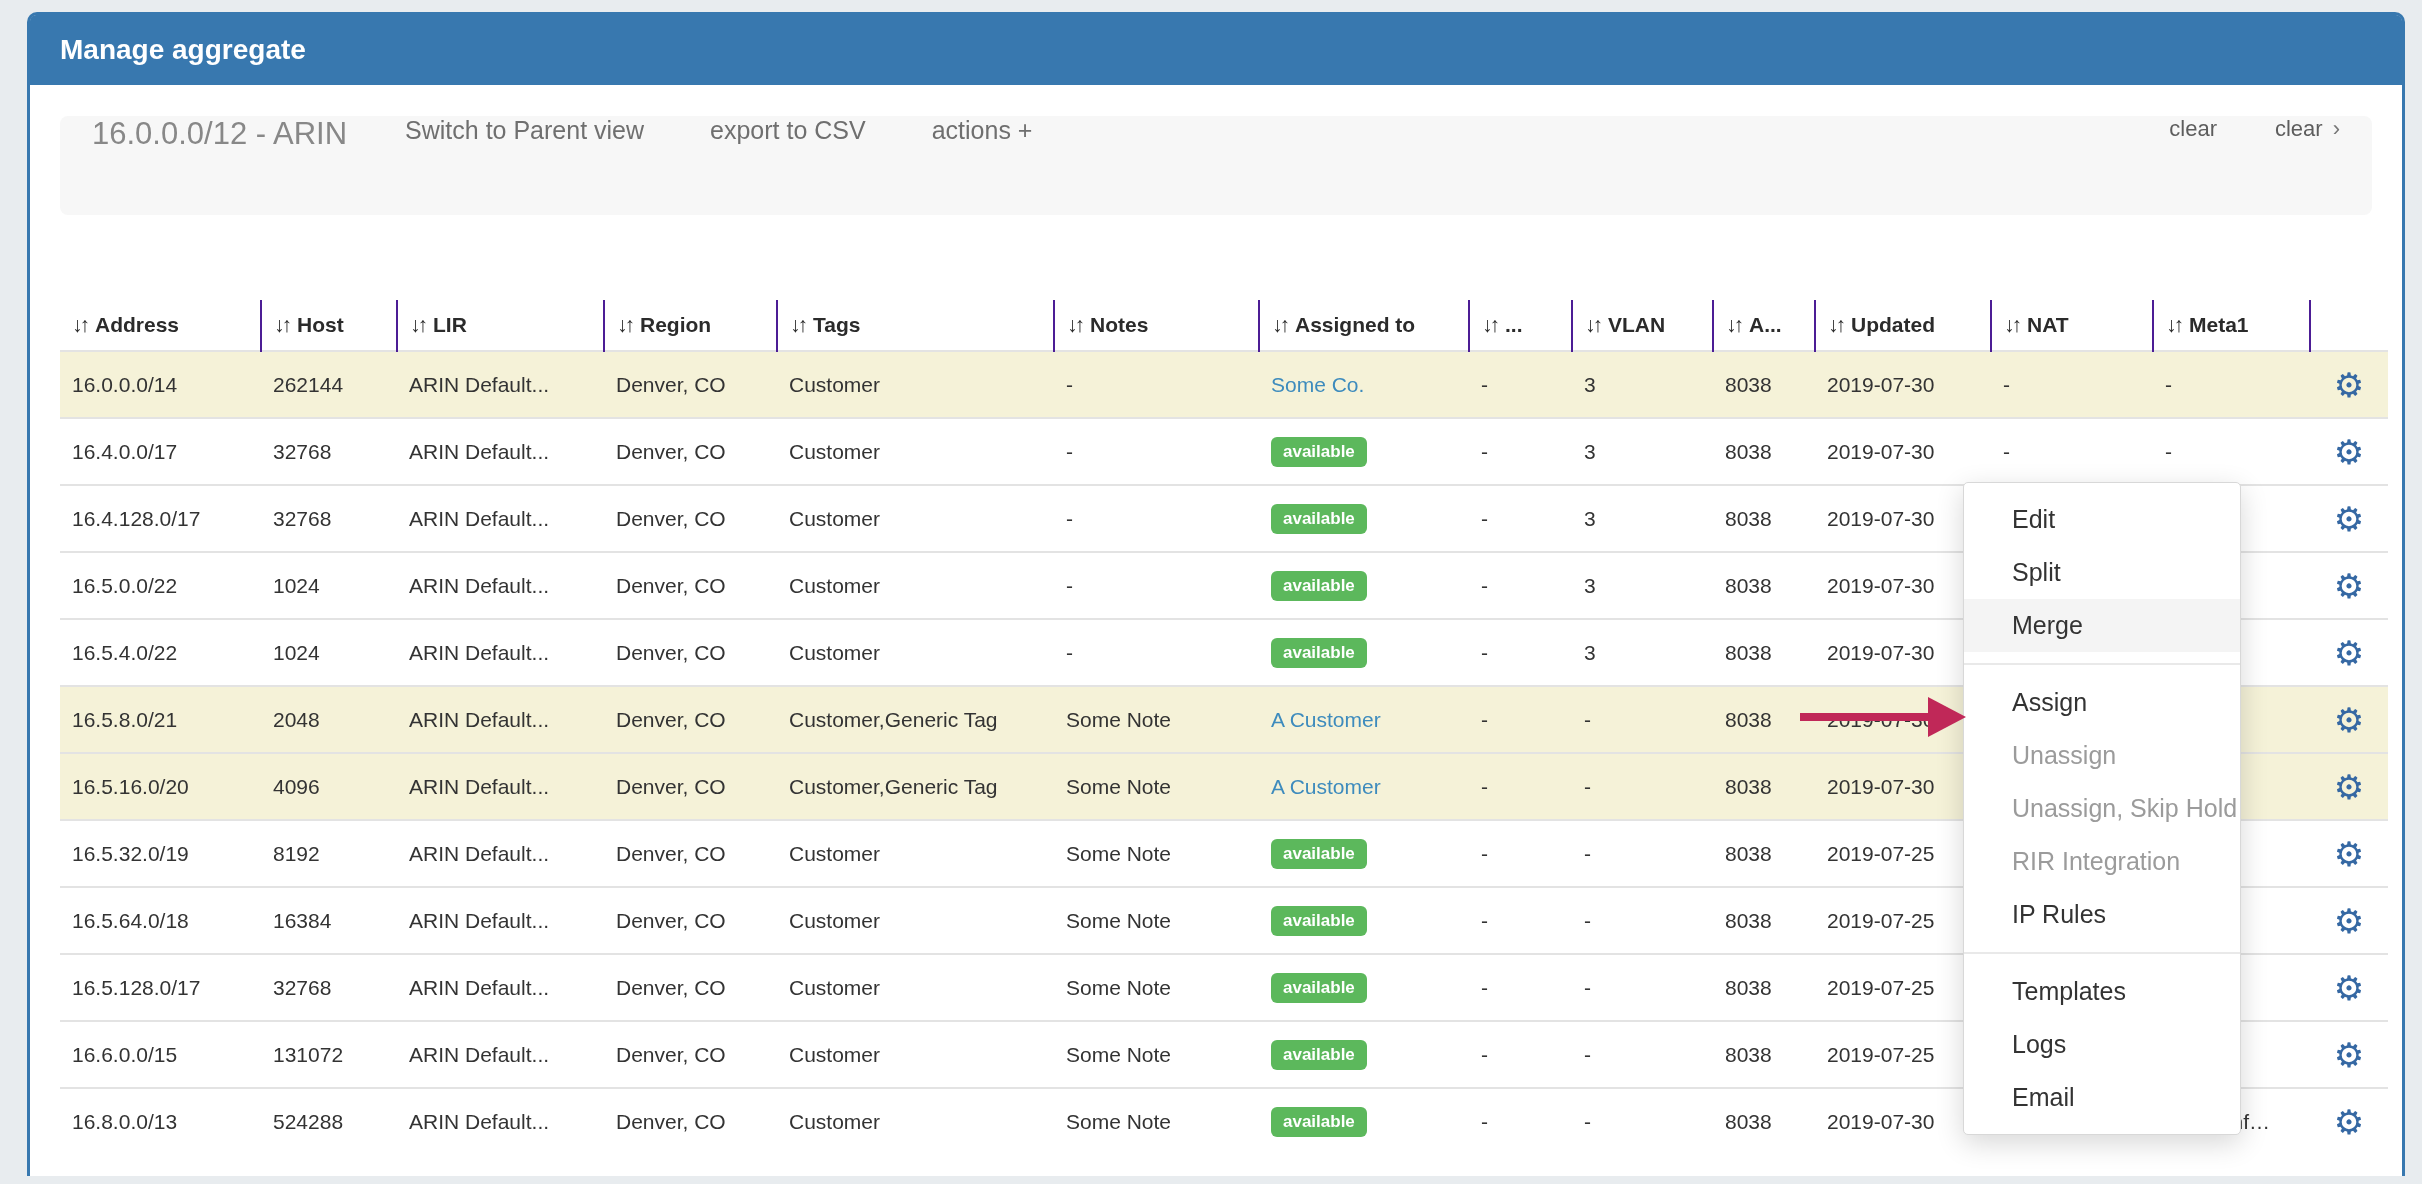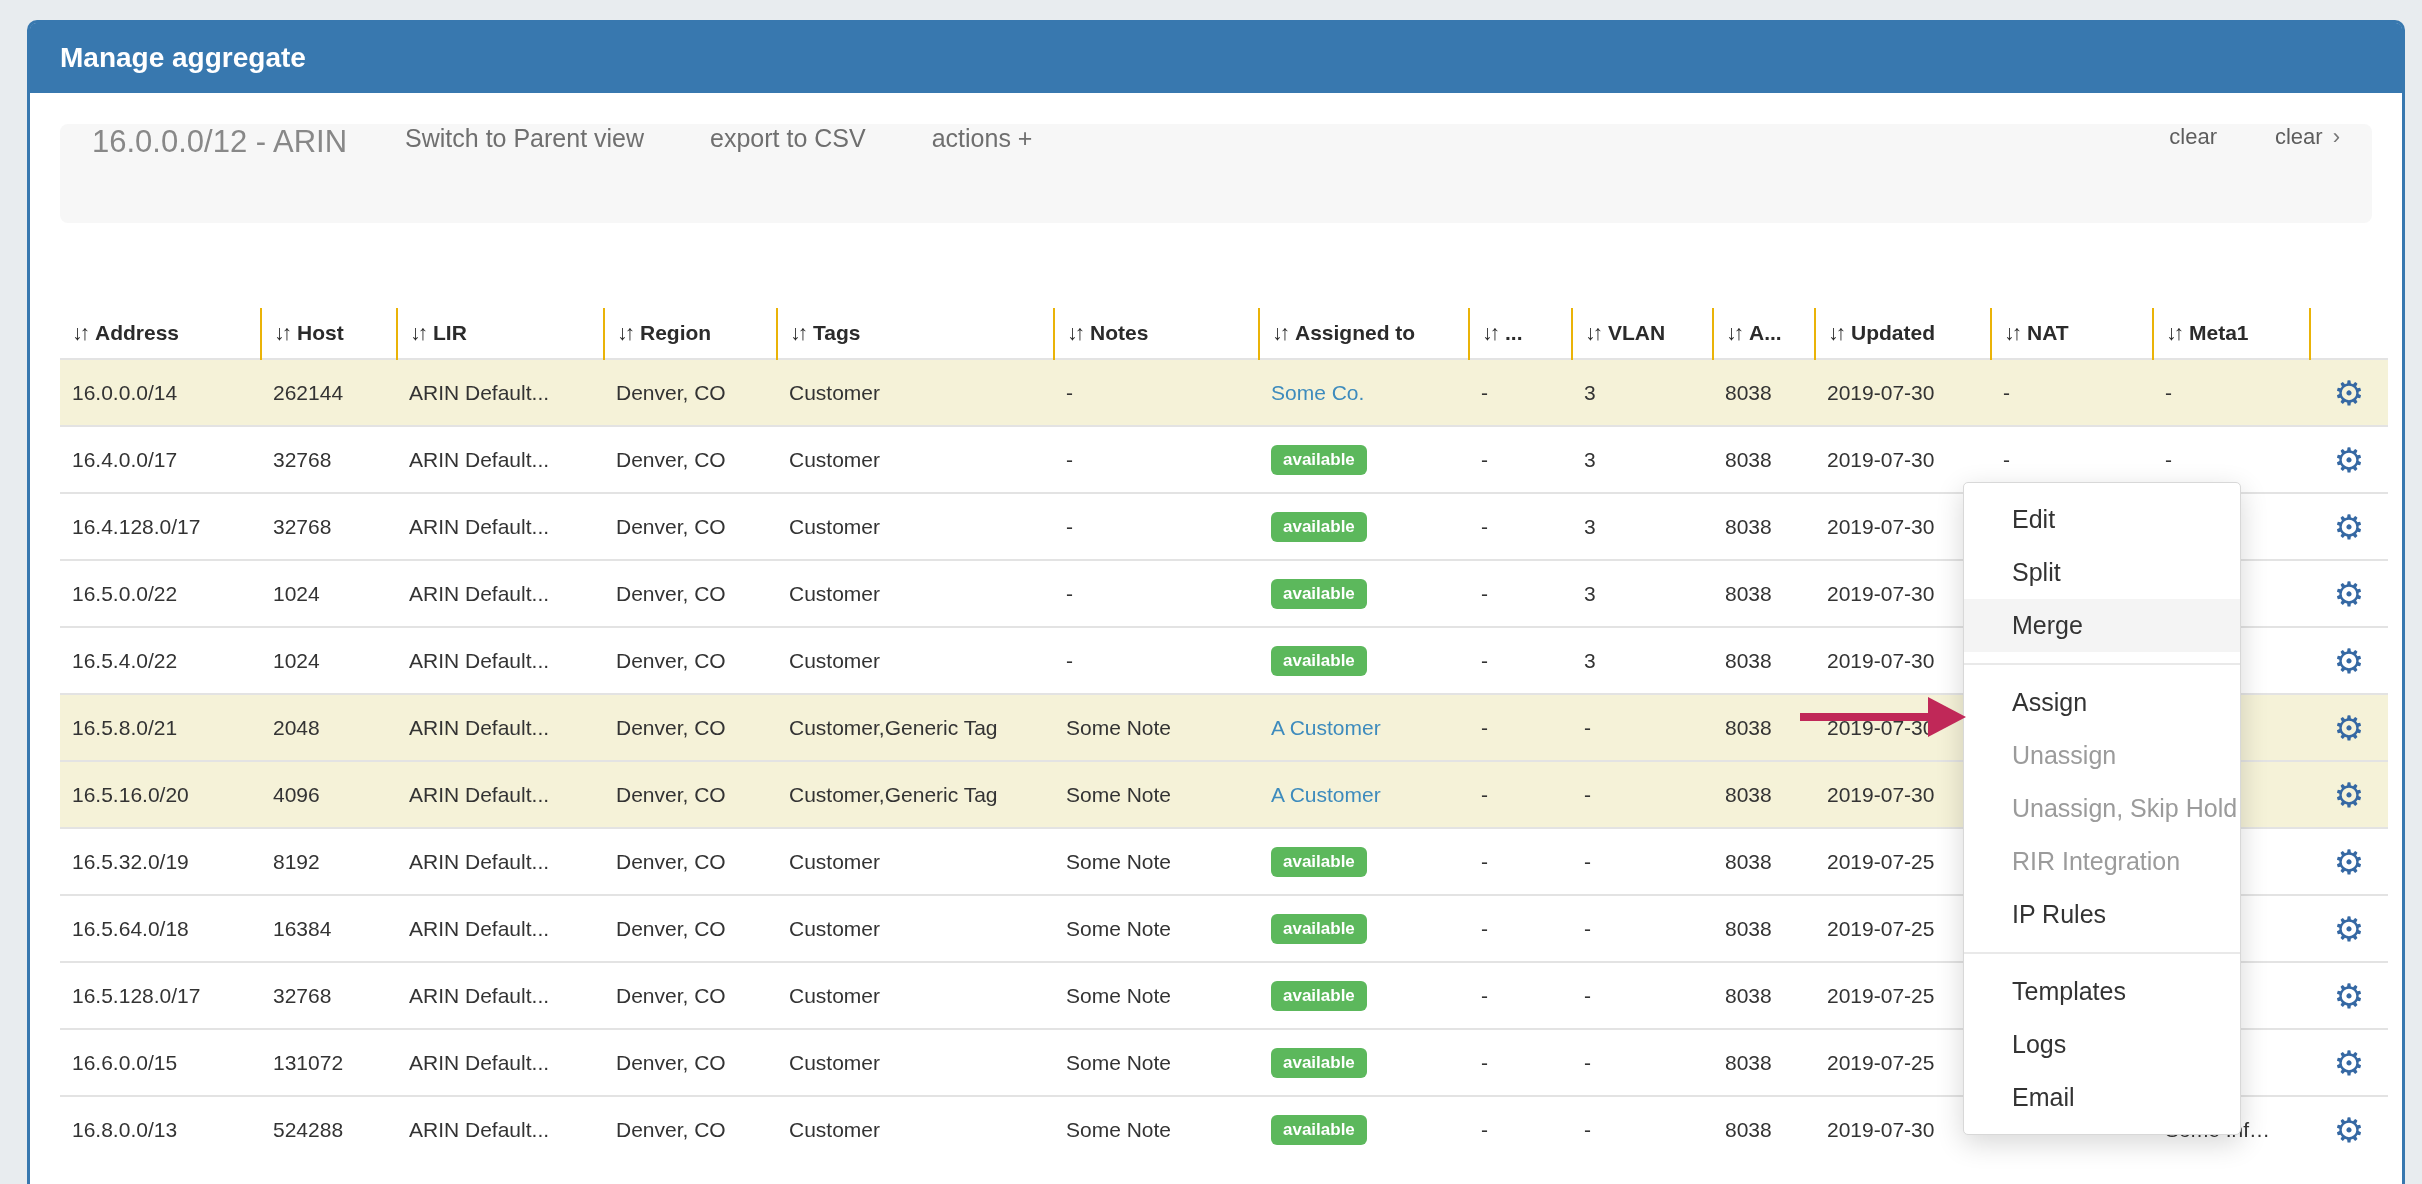"Manage aggregate" .panel { top: 20px -> 12px }
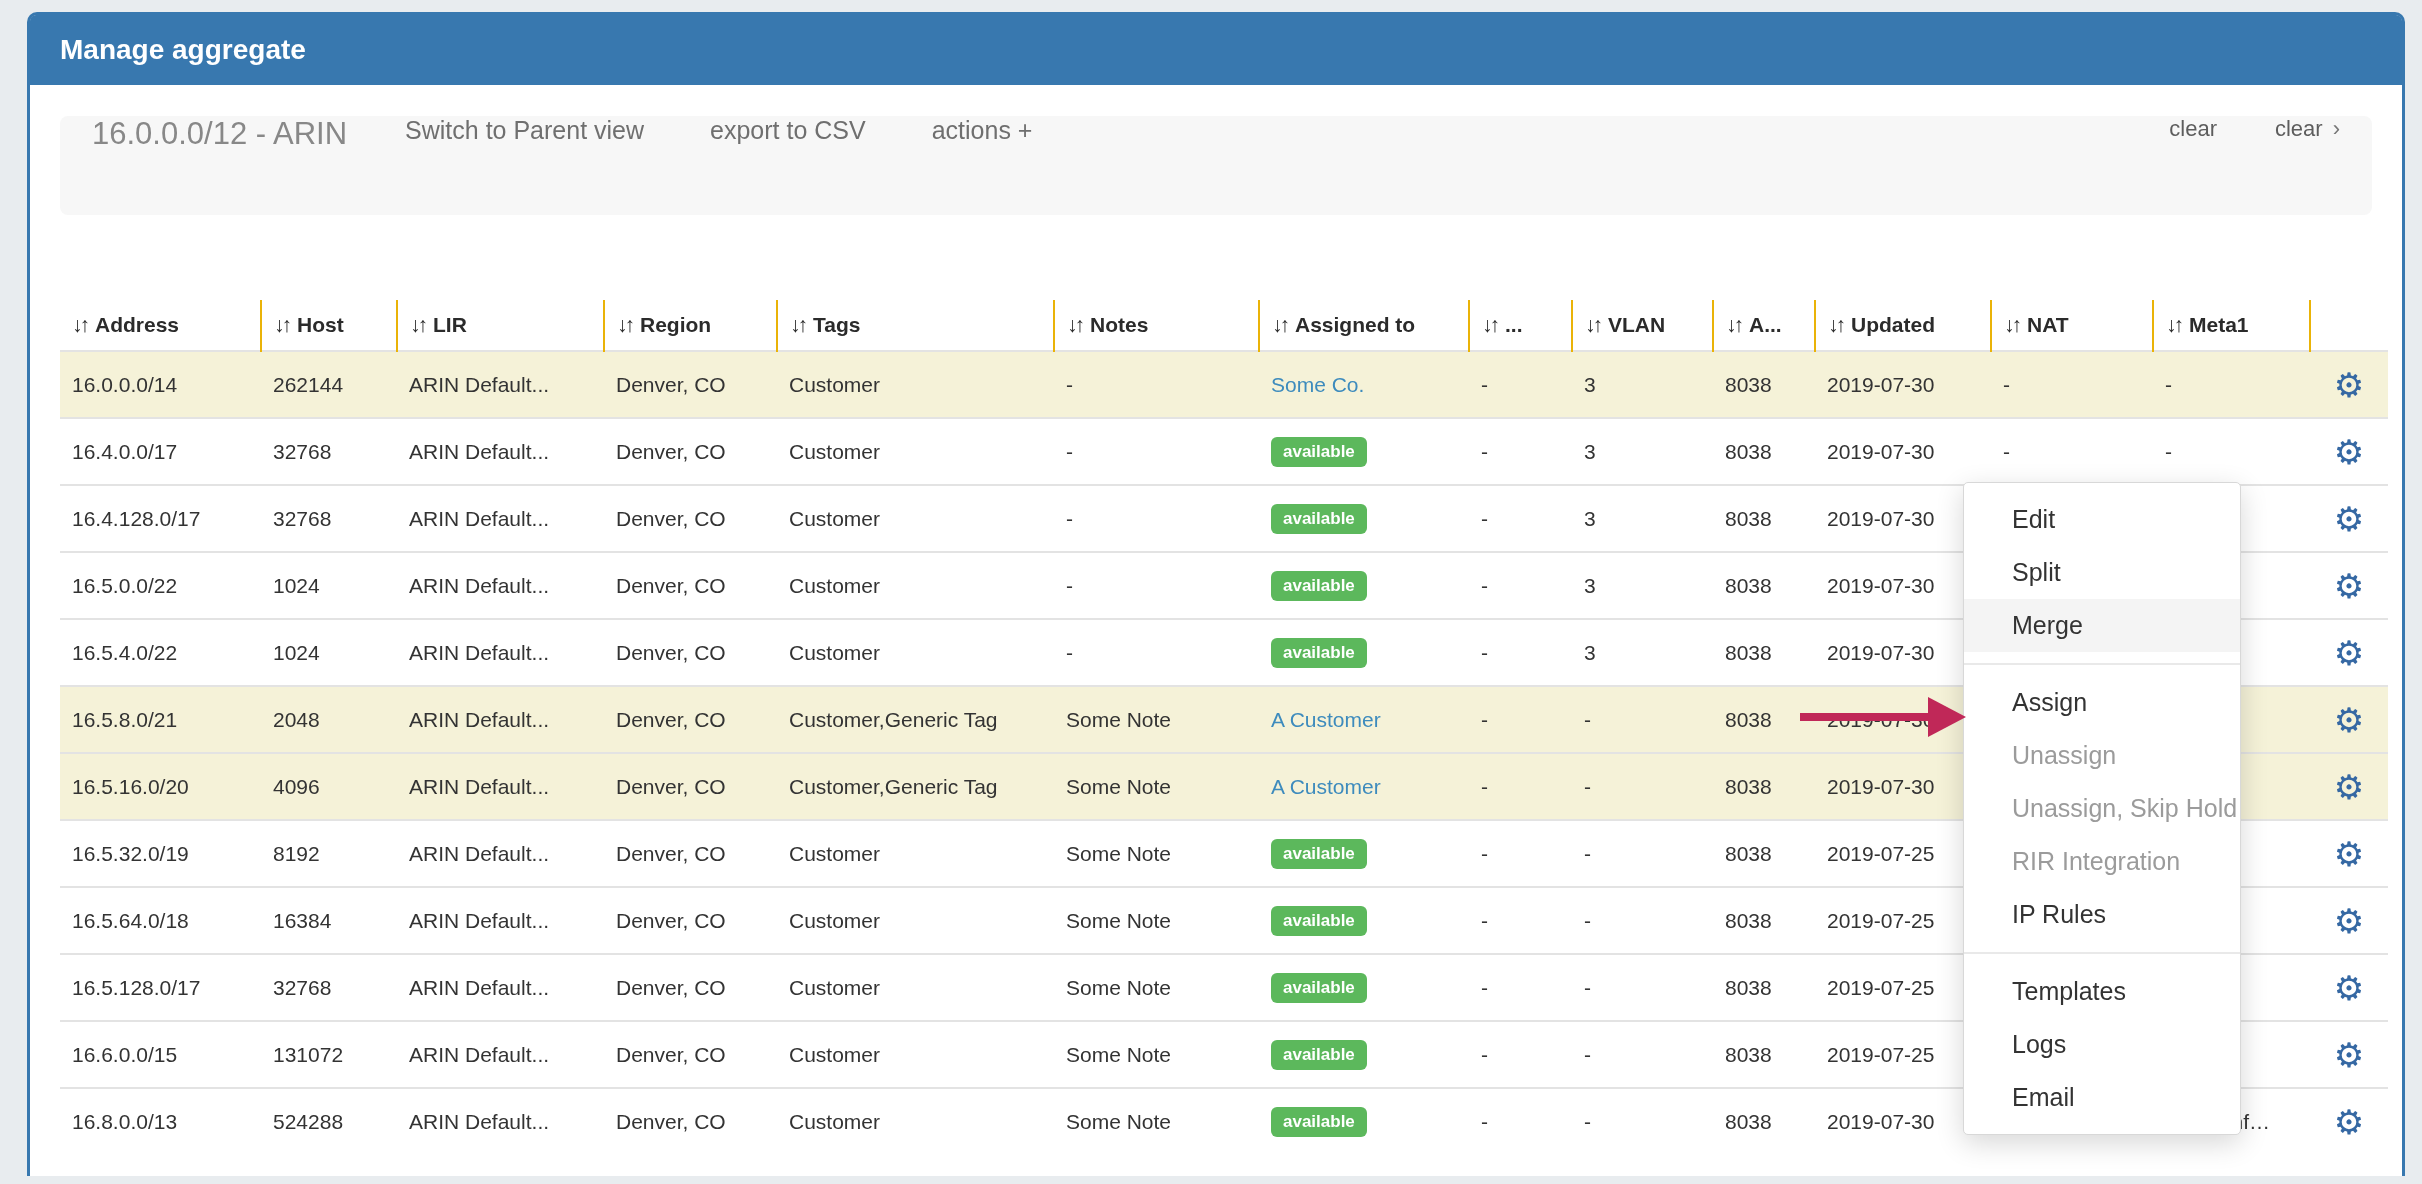"↓↑ Address" thead th { border-right: 2px solid #eab308 -> 2px solid #4c1d95 }
